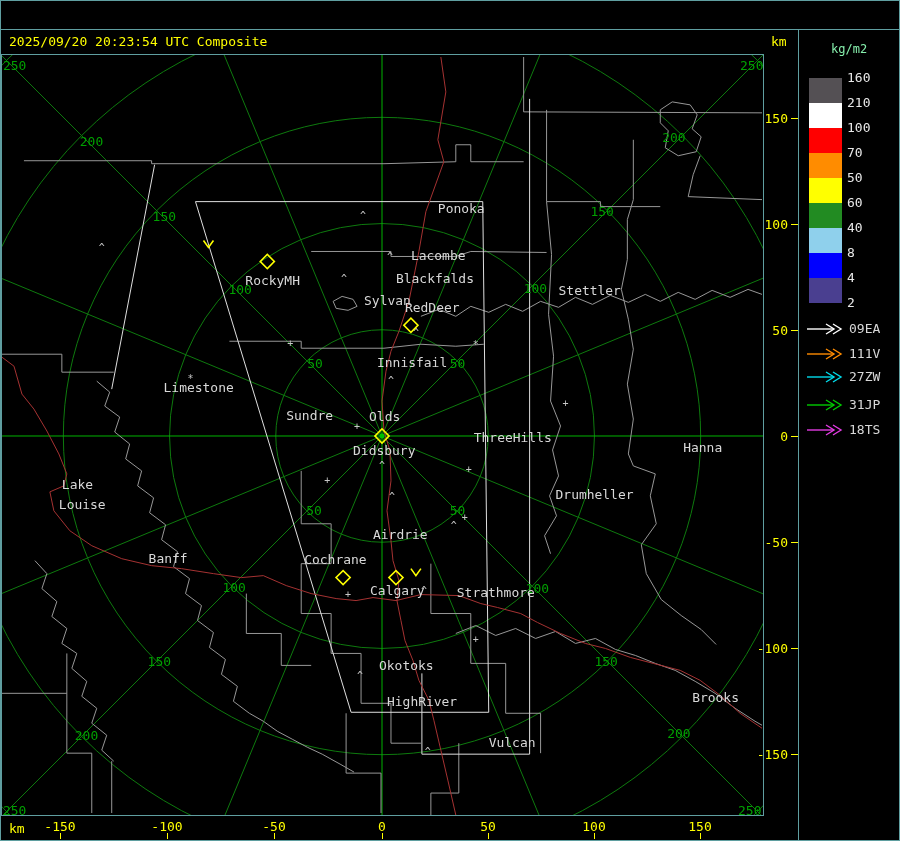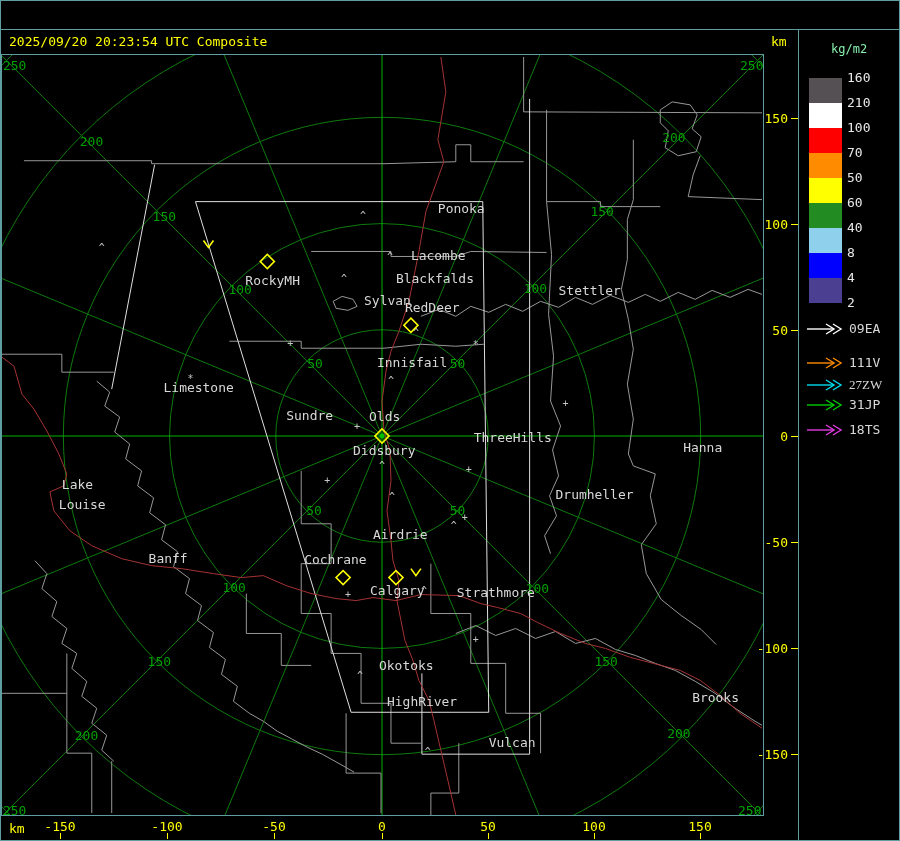"111V" div.site-row { margin-top: 9px -> none }
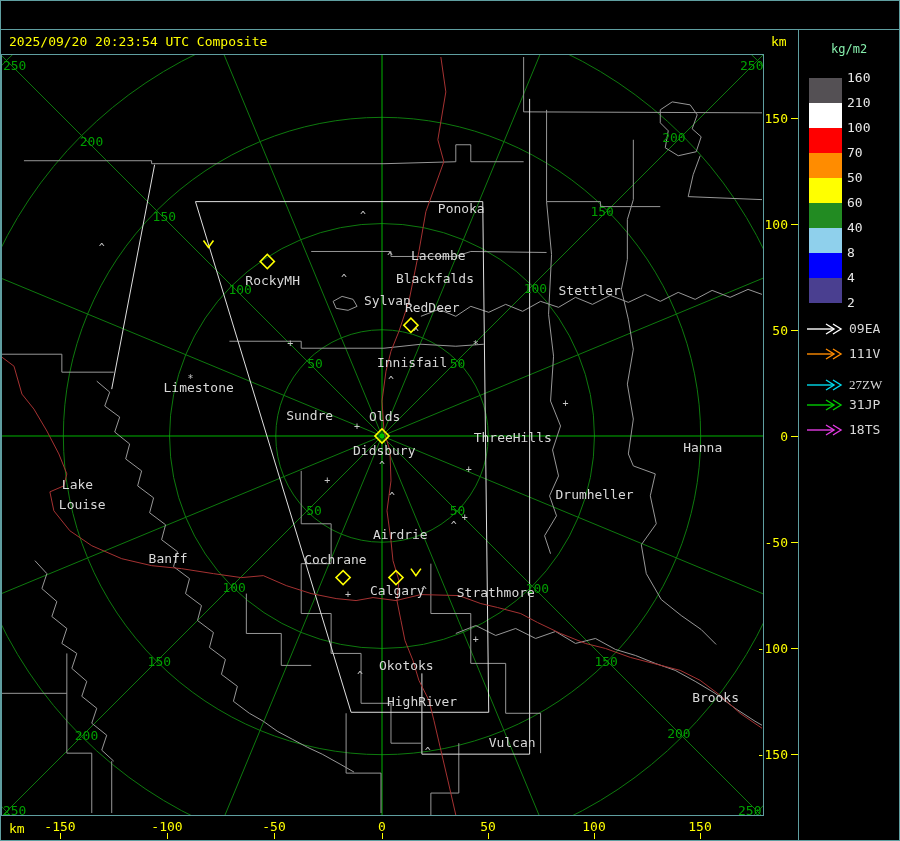"27ZW" div.site-row { font-family: Liberation Serif, serif -> none; top: 377px -> 369px }
